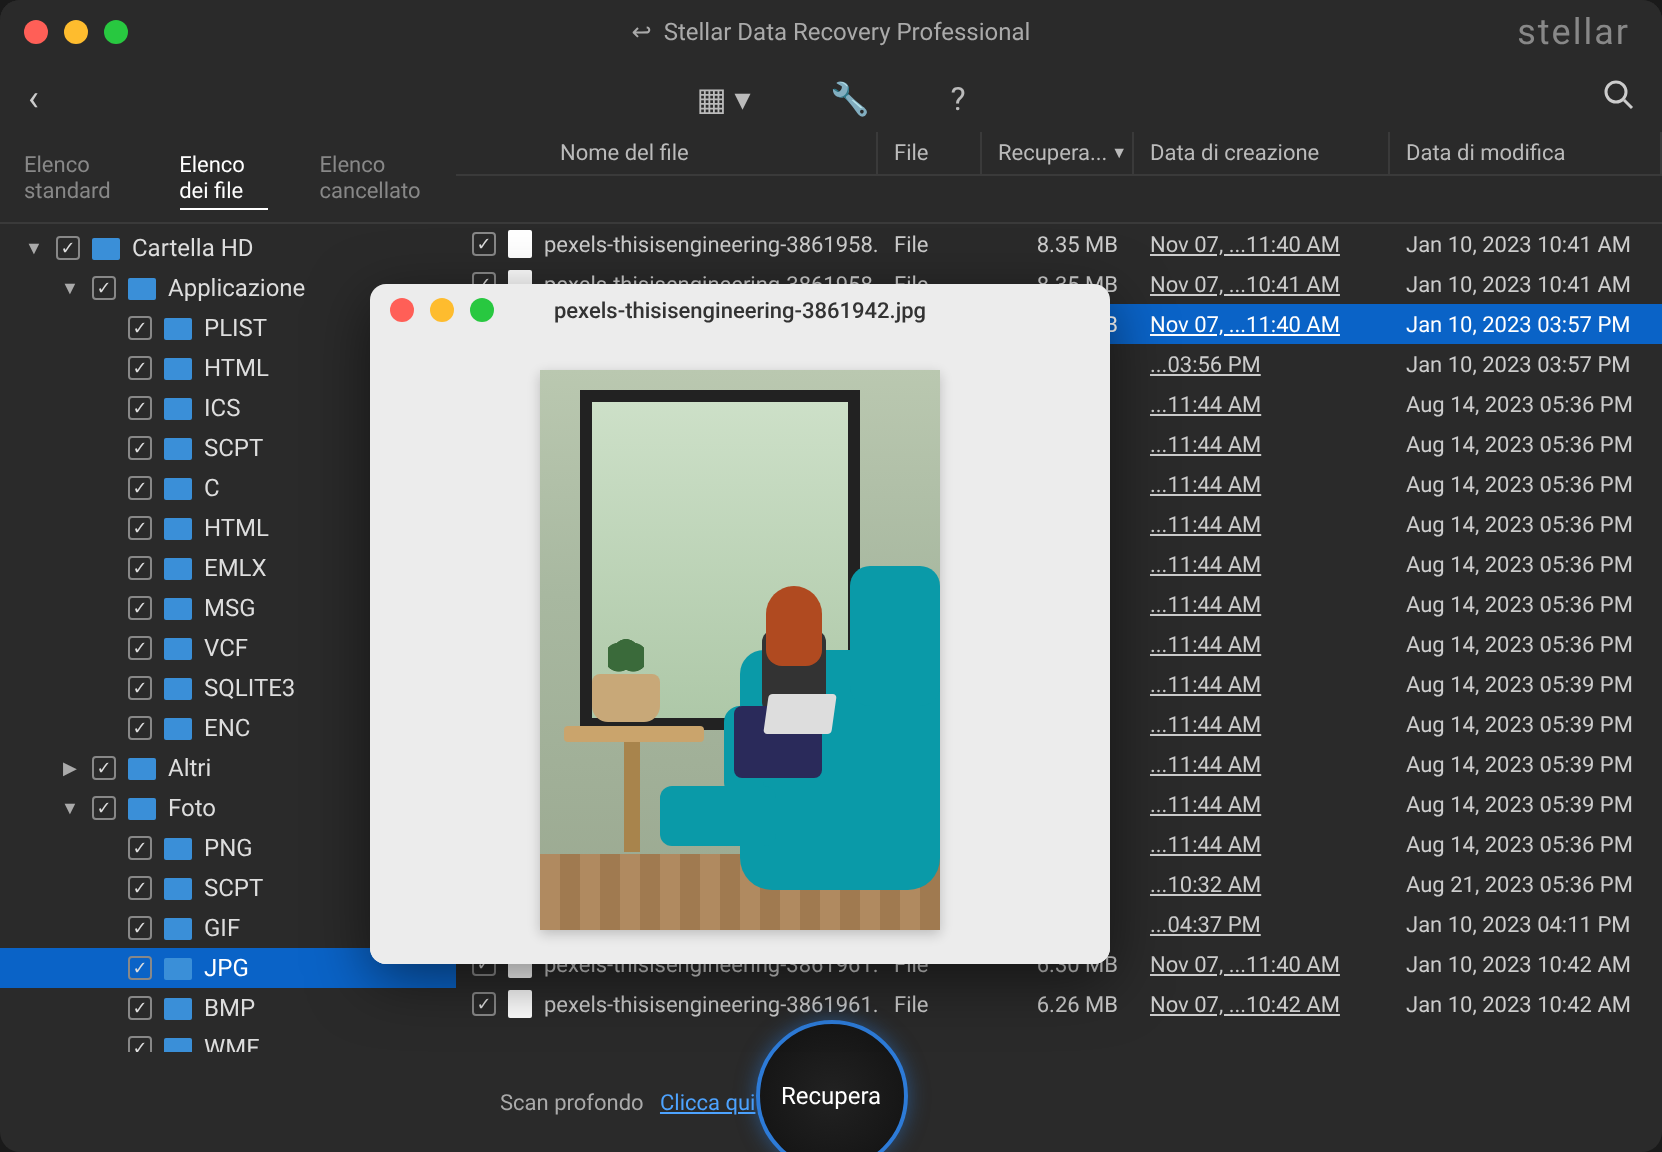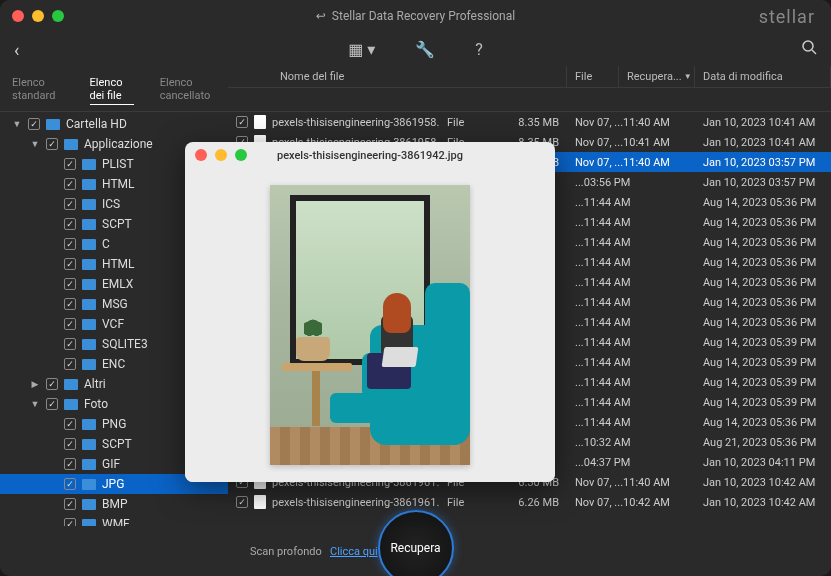"Data di creazione" div.col-cdate { html: none -> <div>Data di creazione</div> }
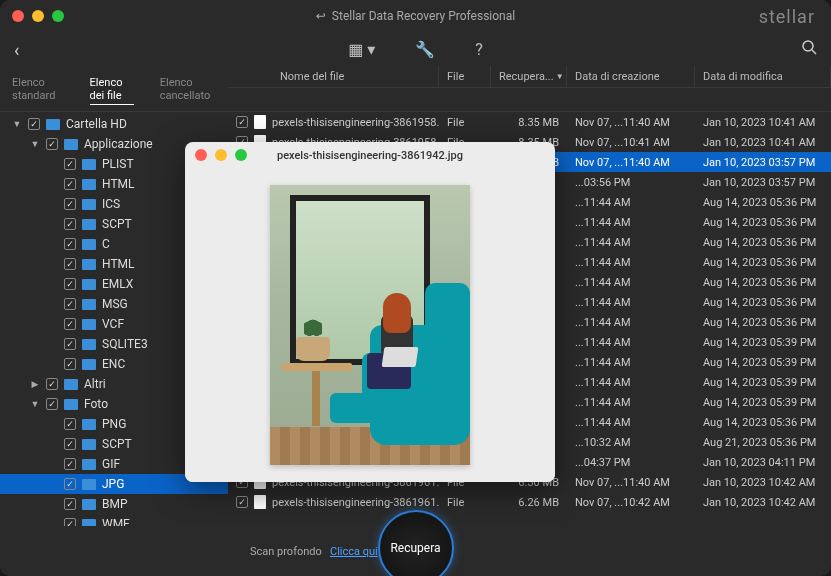"Nov 07, ...11:40 AM" .row .c-cdate { text-decoration: none -> underline }
